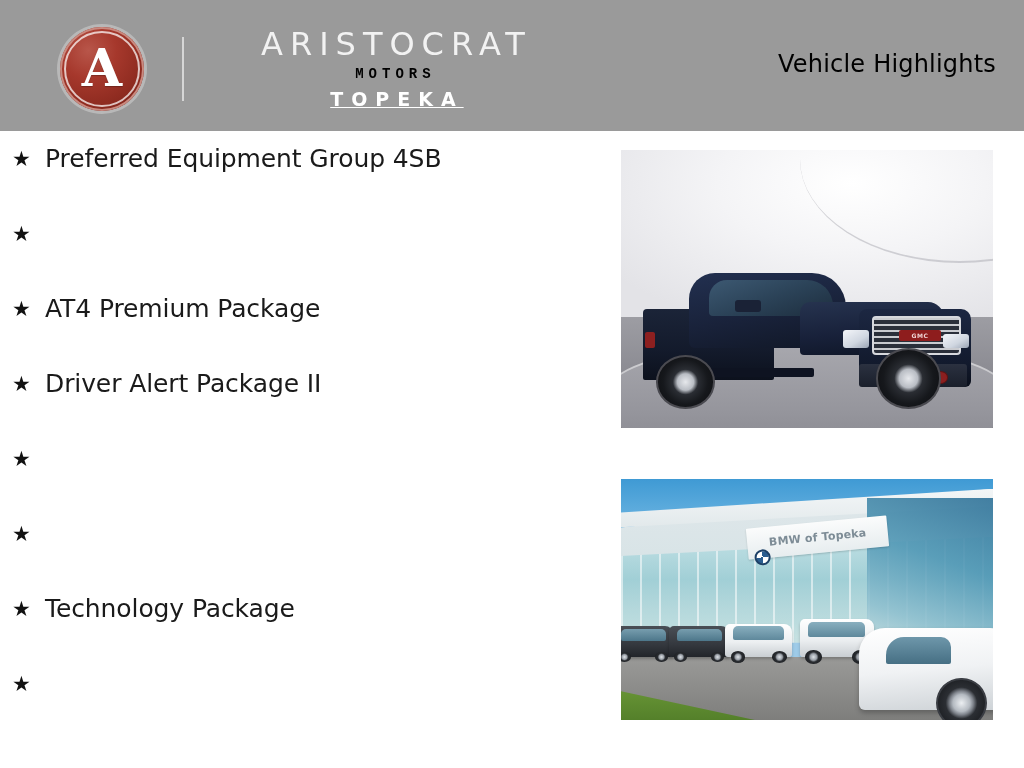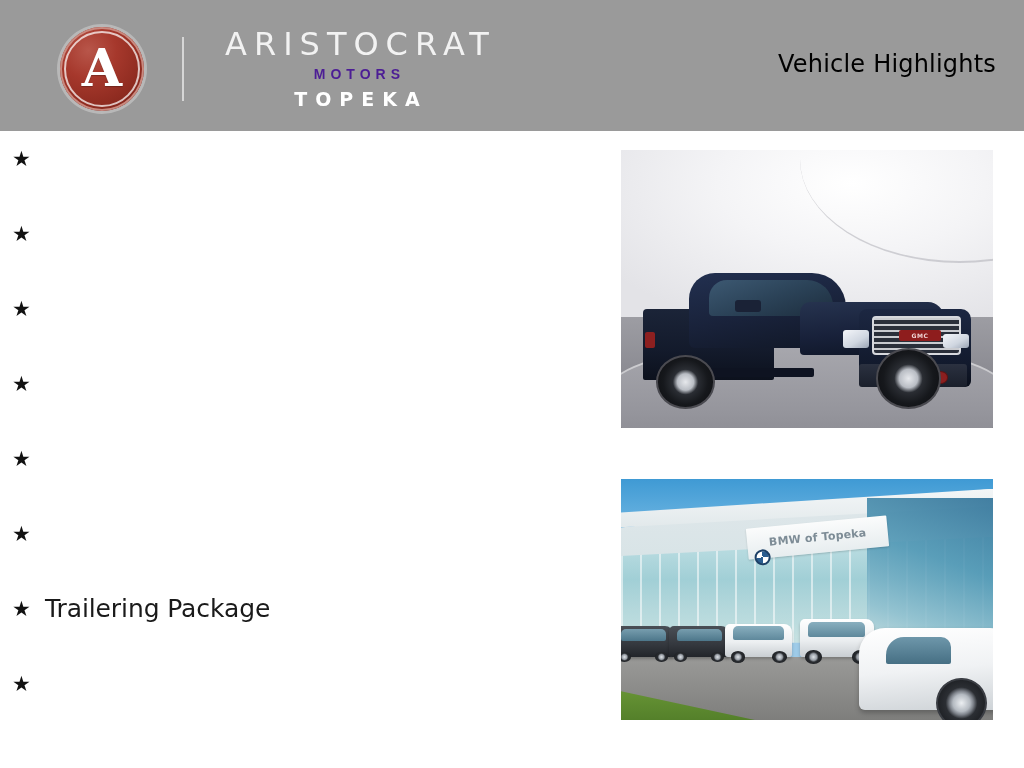"ARISTOCRAT" #brand-wordmark { margin-left: none -> 36px }
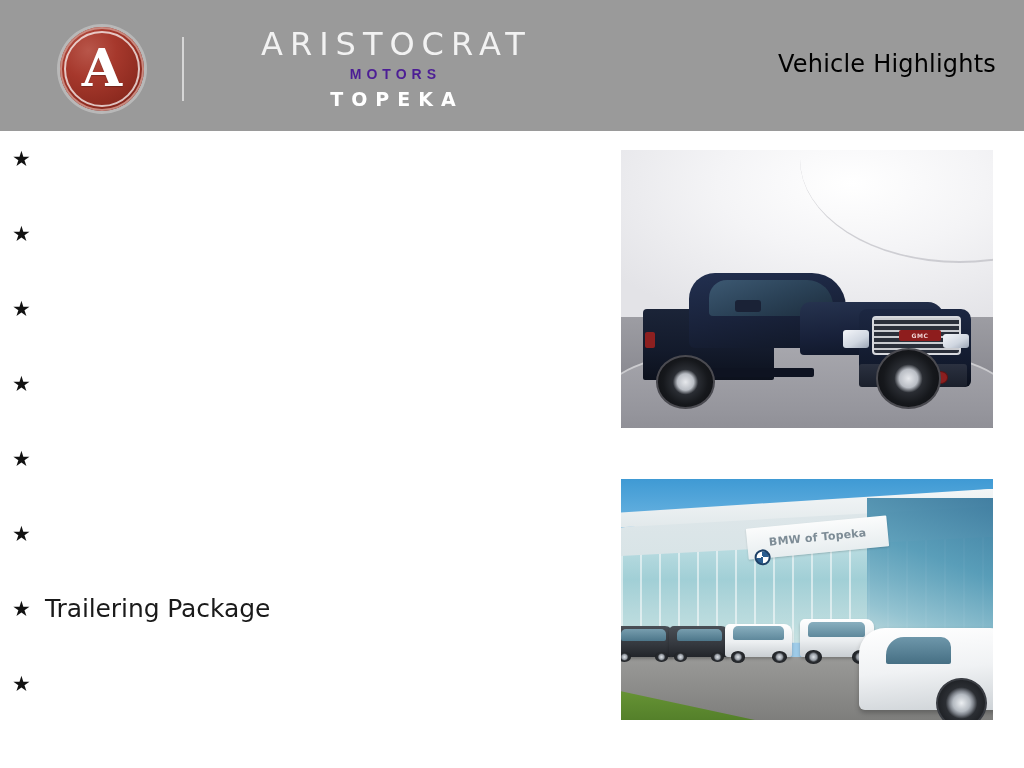"MOTORS" #brand-sub { color: #4c1d95 -> #000000; font-family: Liberation Sans, sans-serif -> Liberation Mono, monospace }
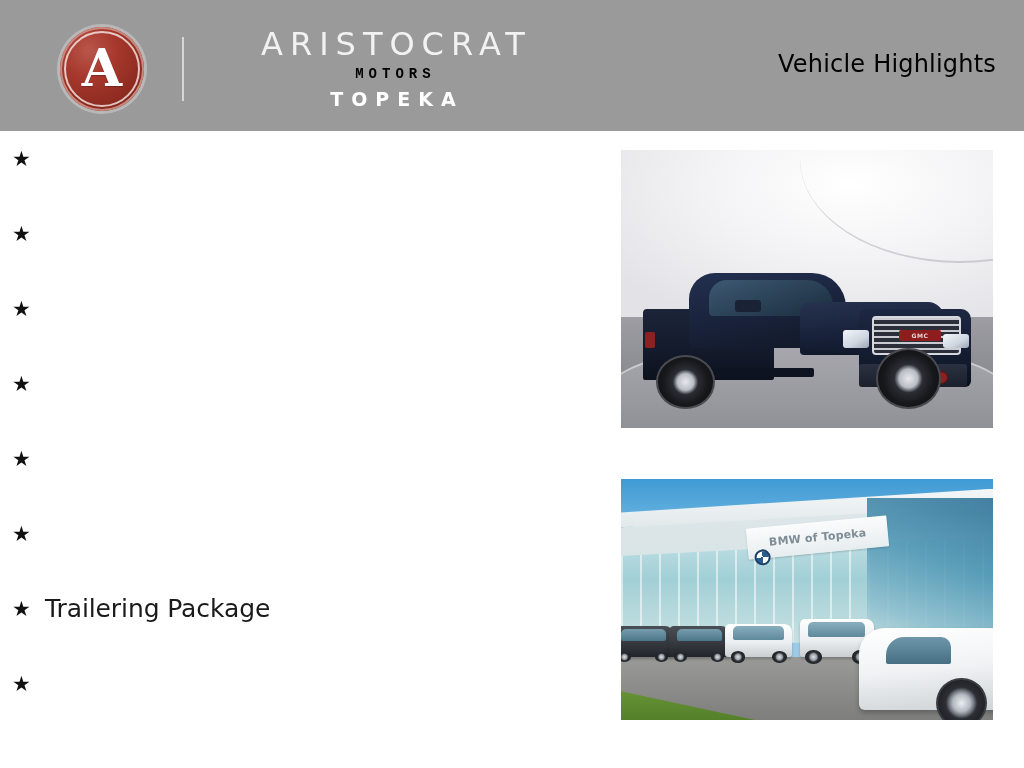"TOPEKA" #brand-city { text-decoration: none -> underline }
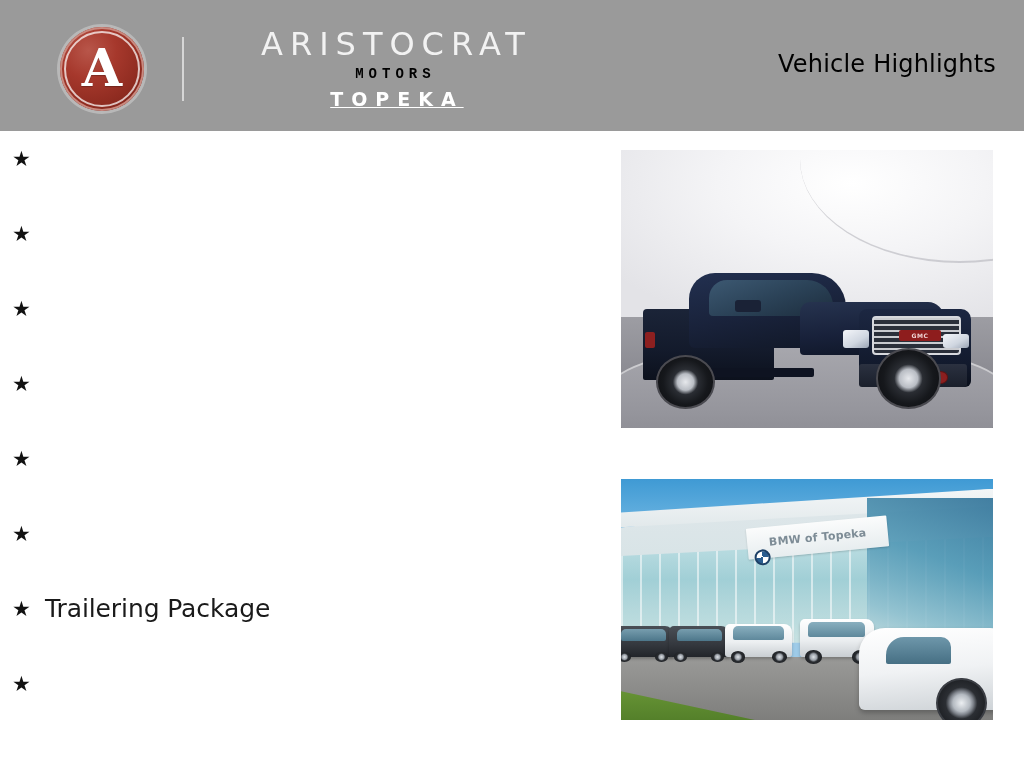"Preferred Equipment Group 4SB" span.highlight-label { html: none -> <span>Preferred Equipment Group 4SB</span> }
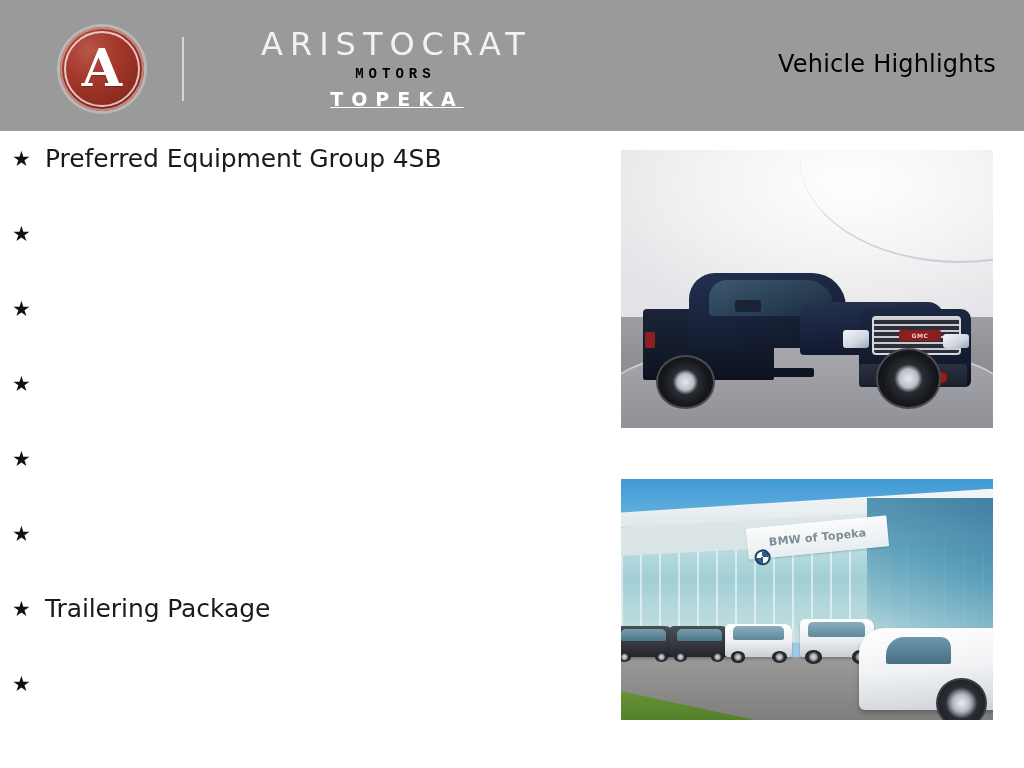"AT4 Premium Package" span.highlight-label { html: none -> <span>AT4 Premium Package</span> }
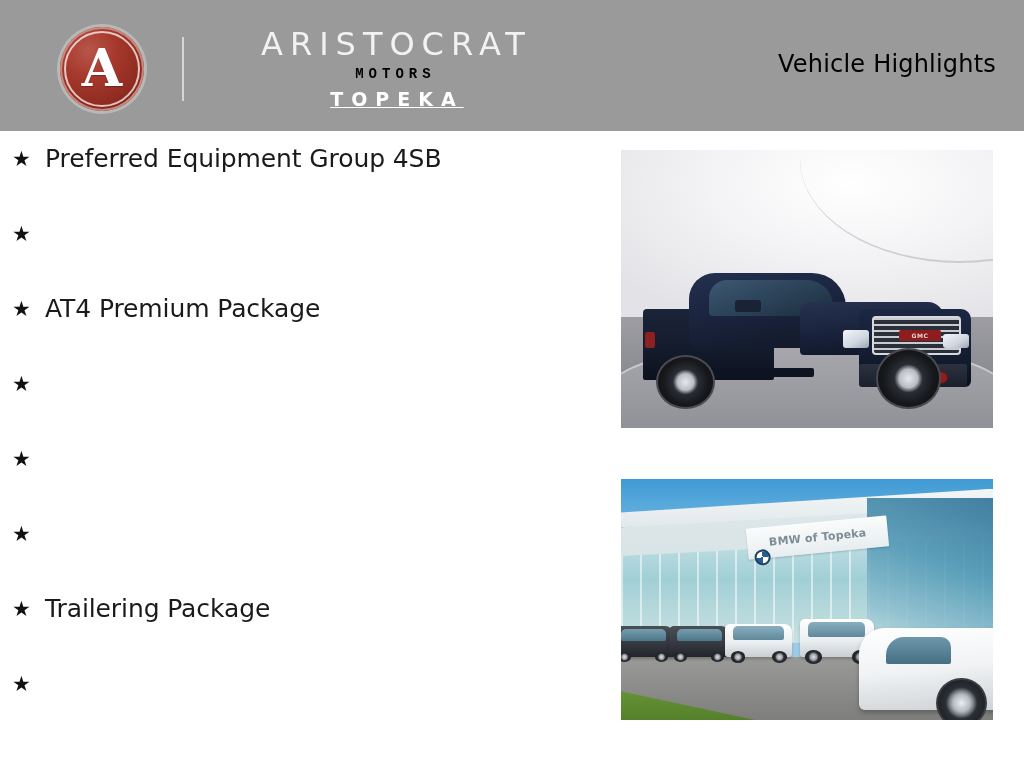"Driver Alert Package II" span.highlight-label { html: none -> <span>Driver Alert Package II</span> }
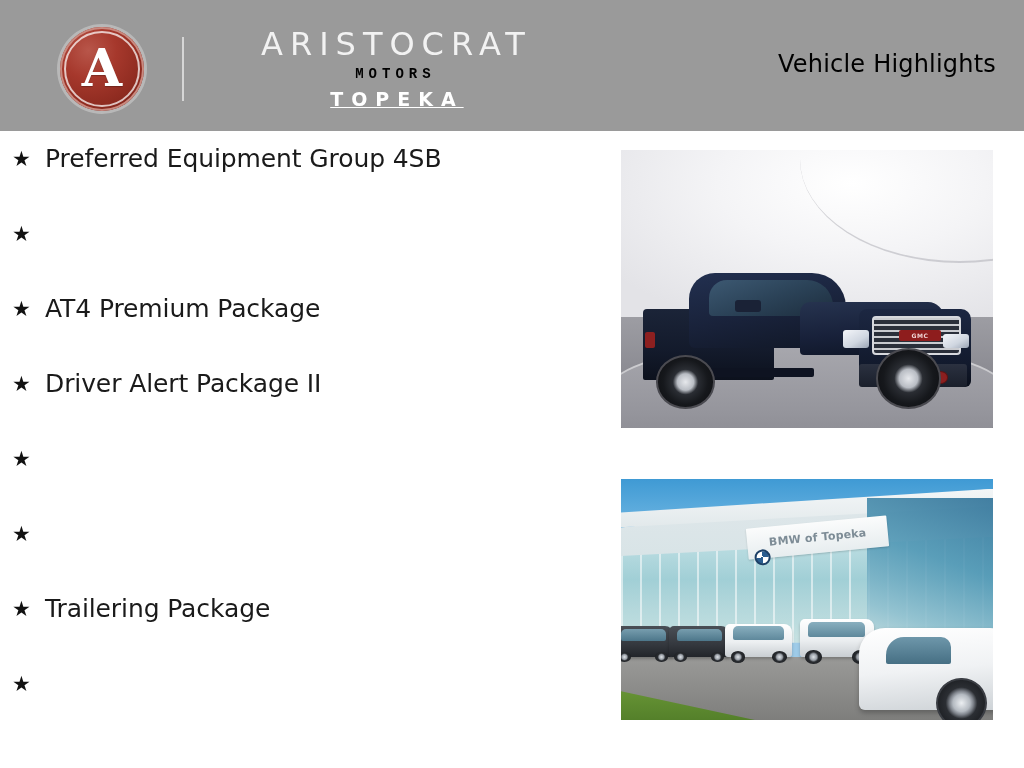"Trailering Package" span.highlight-label { text: Trailering -> Technology }
